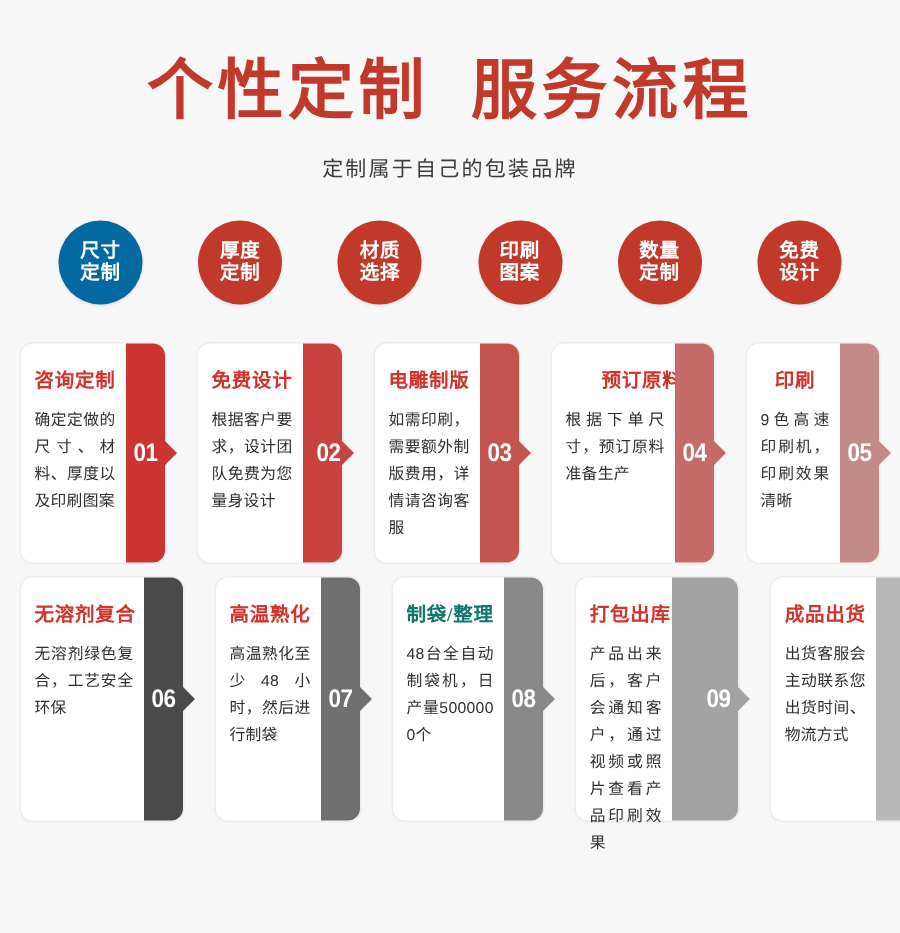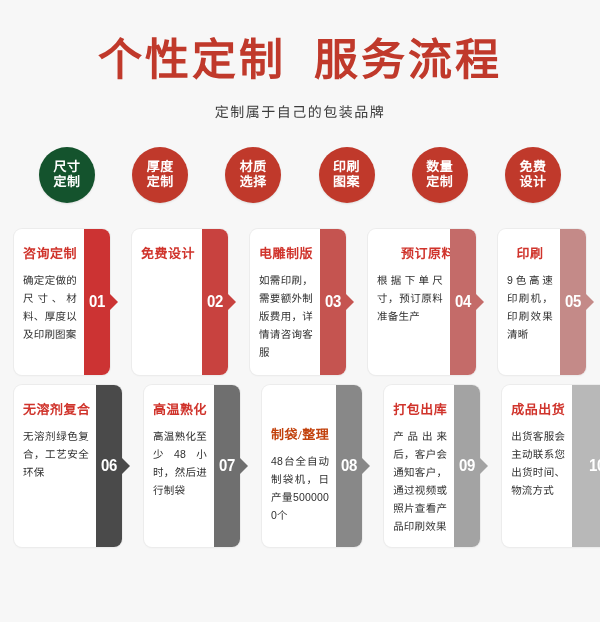"尺寸" div.badge { background: #14532d -> #0369a1 }
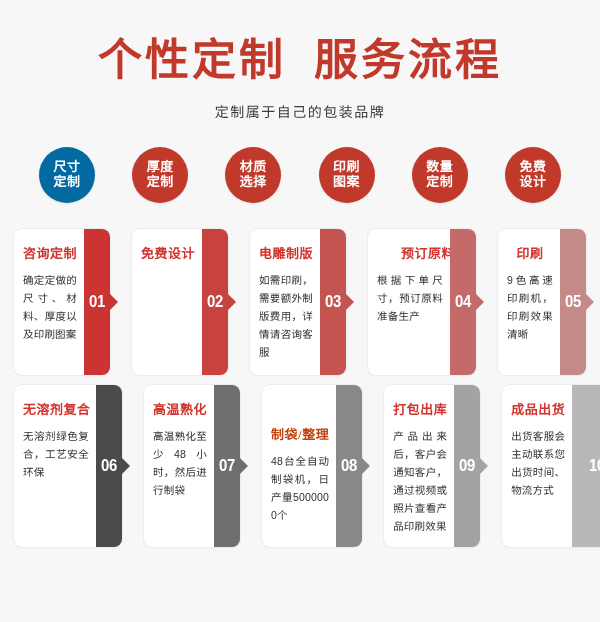"根据客户要求，设计团队免费为您量身设计" div.card-desc { html: none -> <div>根据客户要求，设计团队免费为您量身设计</div> }
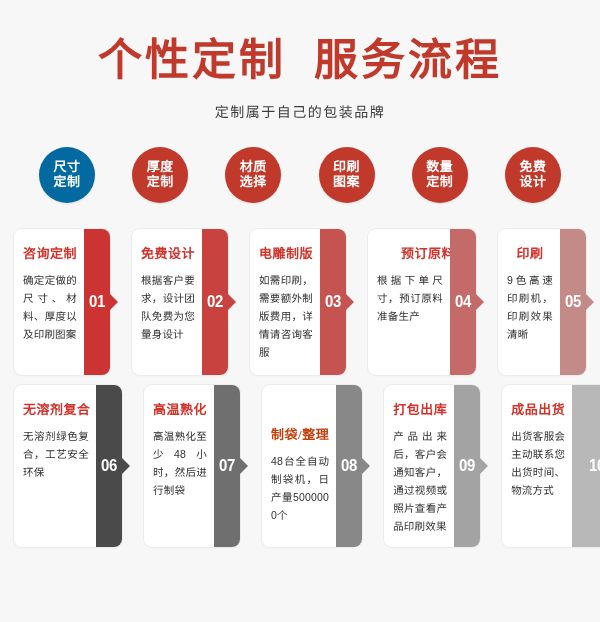"02" div.card-tab { justify-content: none -> flex-end }
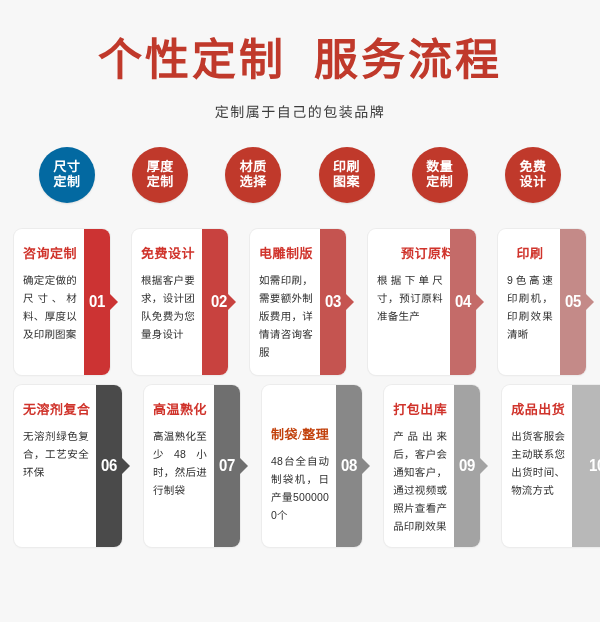"制袋/整理" div.card-title { color: #c2410c -> #0f766e; margin-top: 25px -> none }
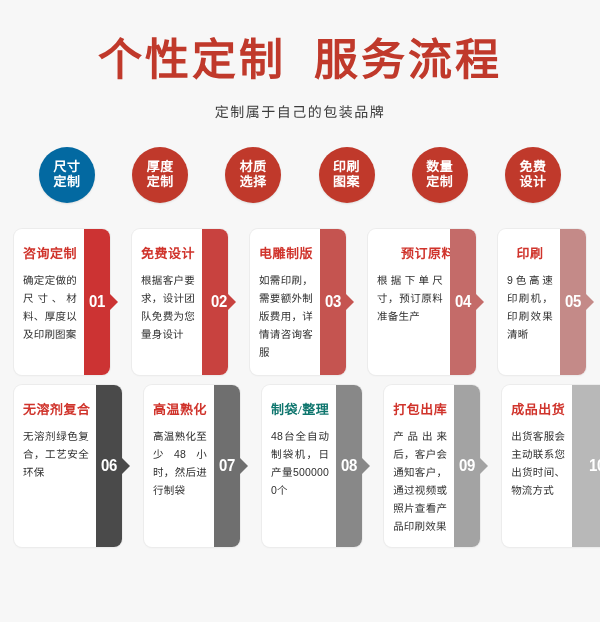"09" div.card-tab { padding-left: none -> 18px }
